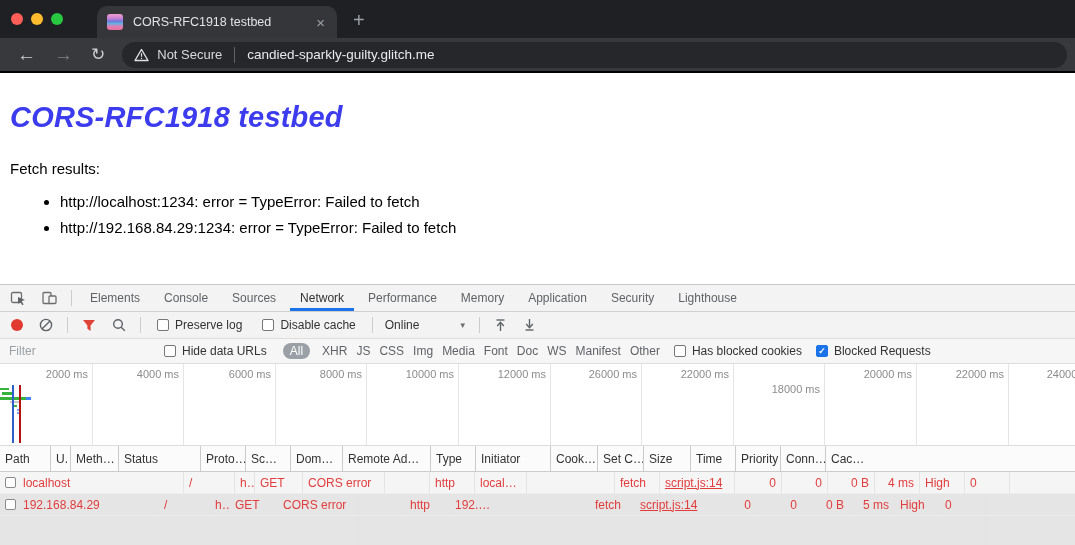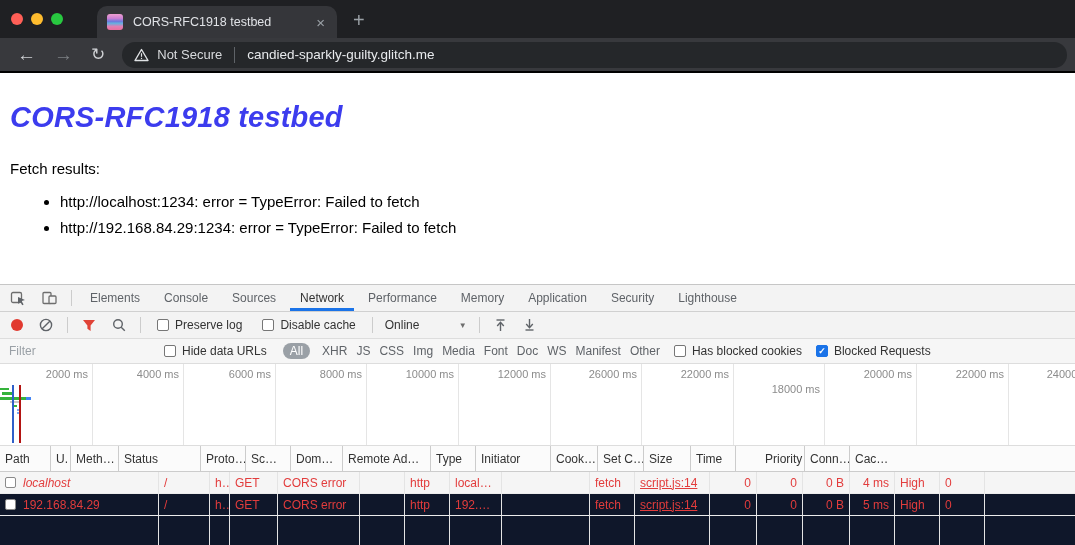"CORS-RFC1918 testbed" .screen { background: #0f172a -> #e5e5e5 }
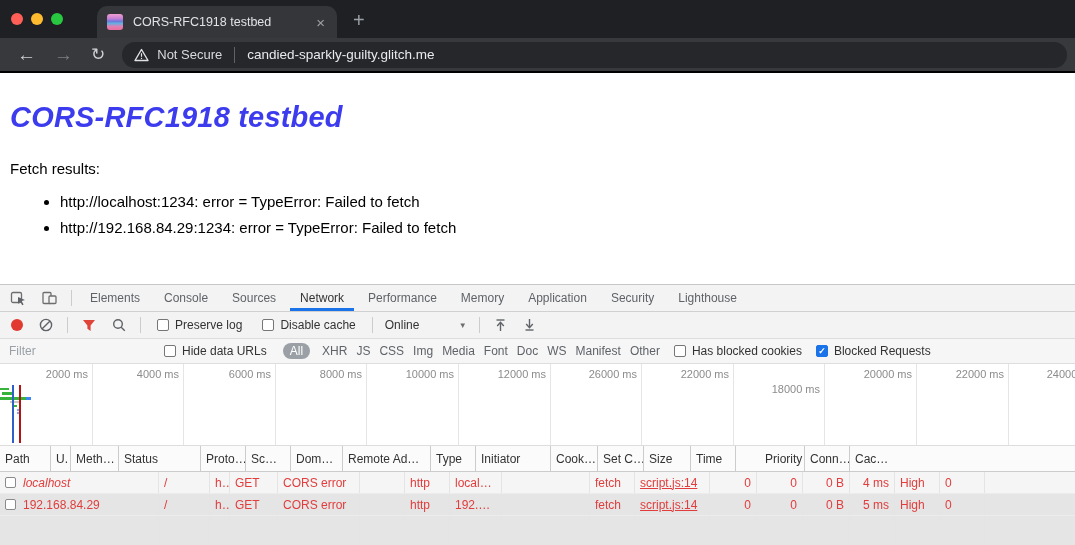"Priority" div.hcell { margin-left: 24px -> none }
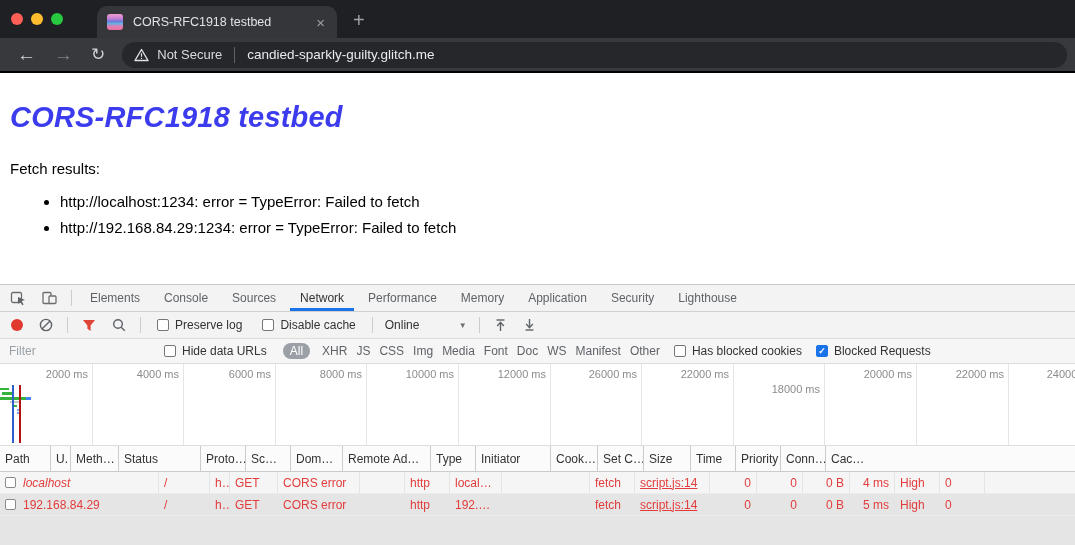"localhost" div.tcell { font-style: italic -> none; width: 159px -> 184px }
